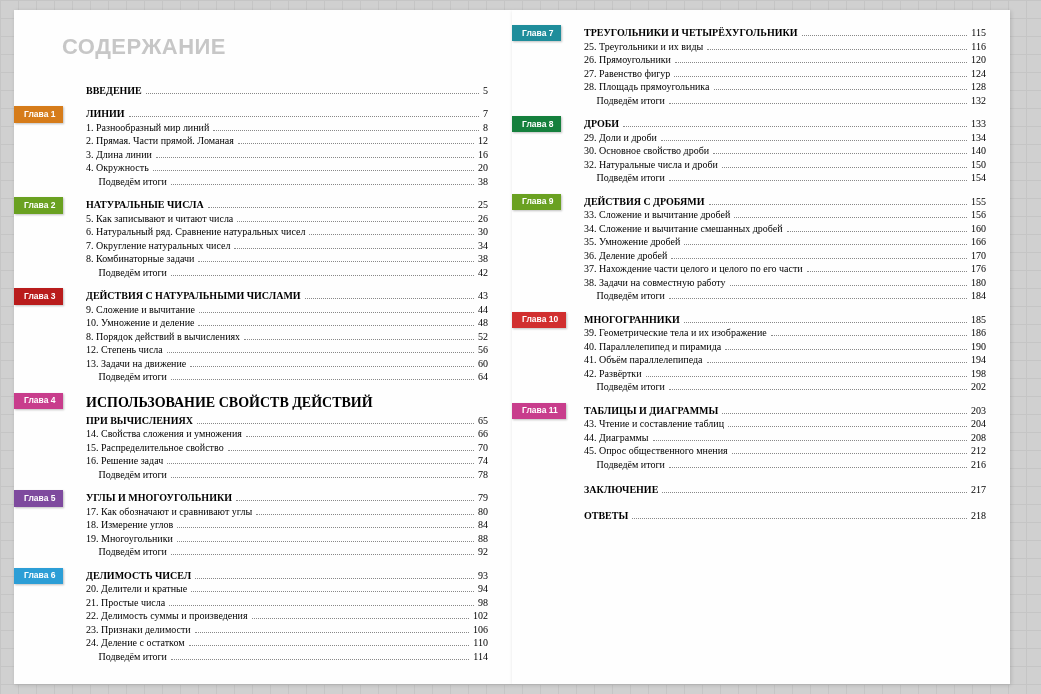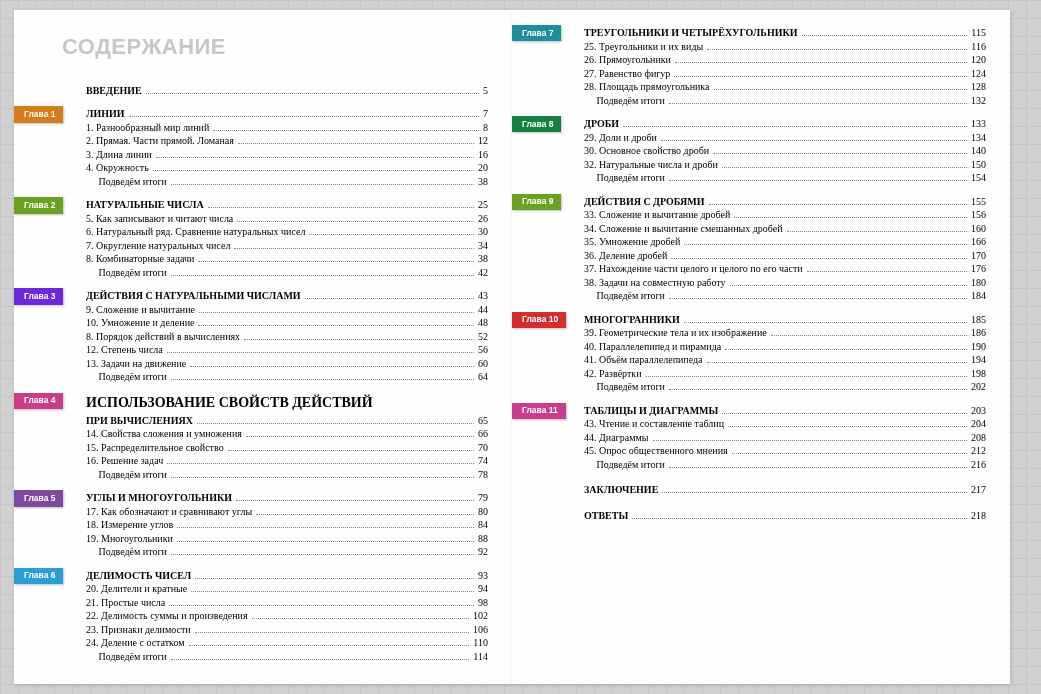"Глава 3" div.chapter-tab { background: #6d28d9 -> #b91c1c }
